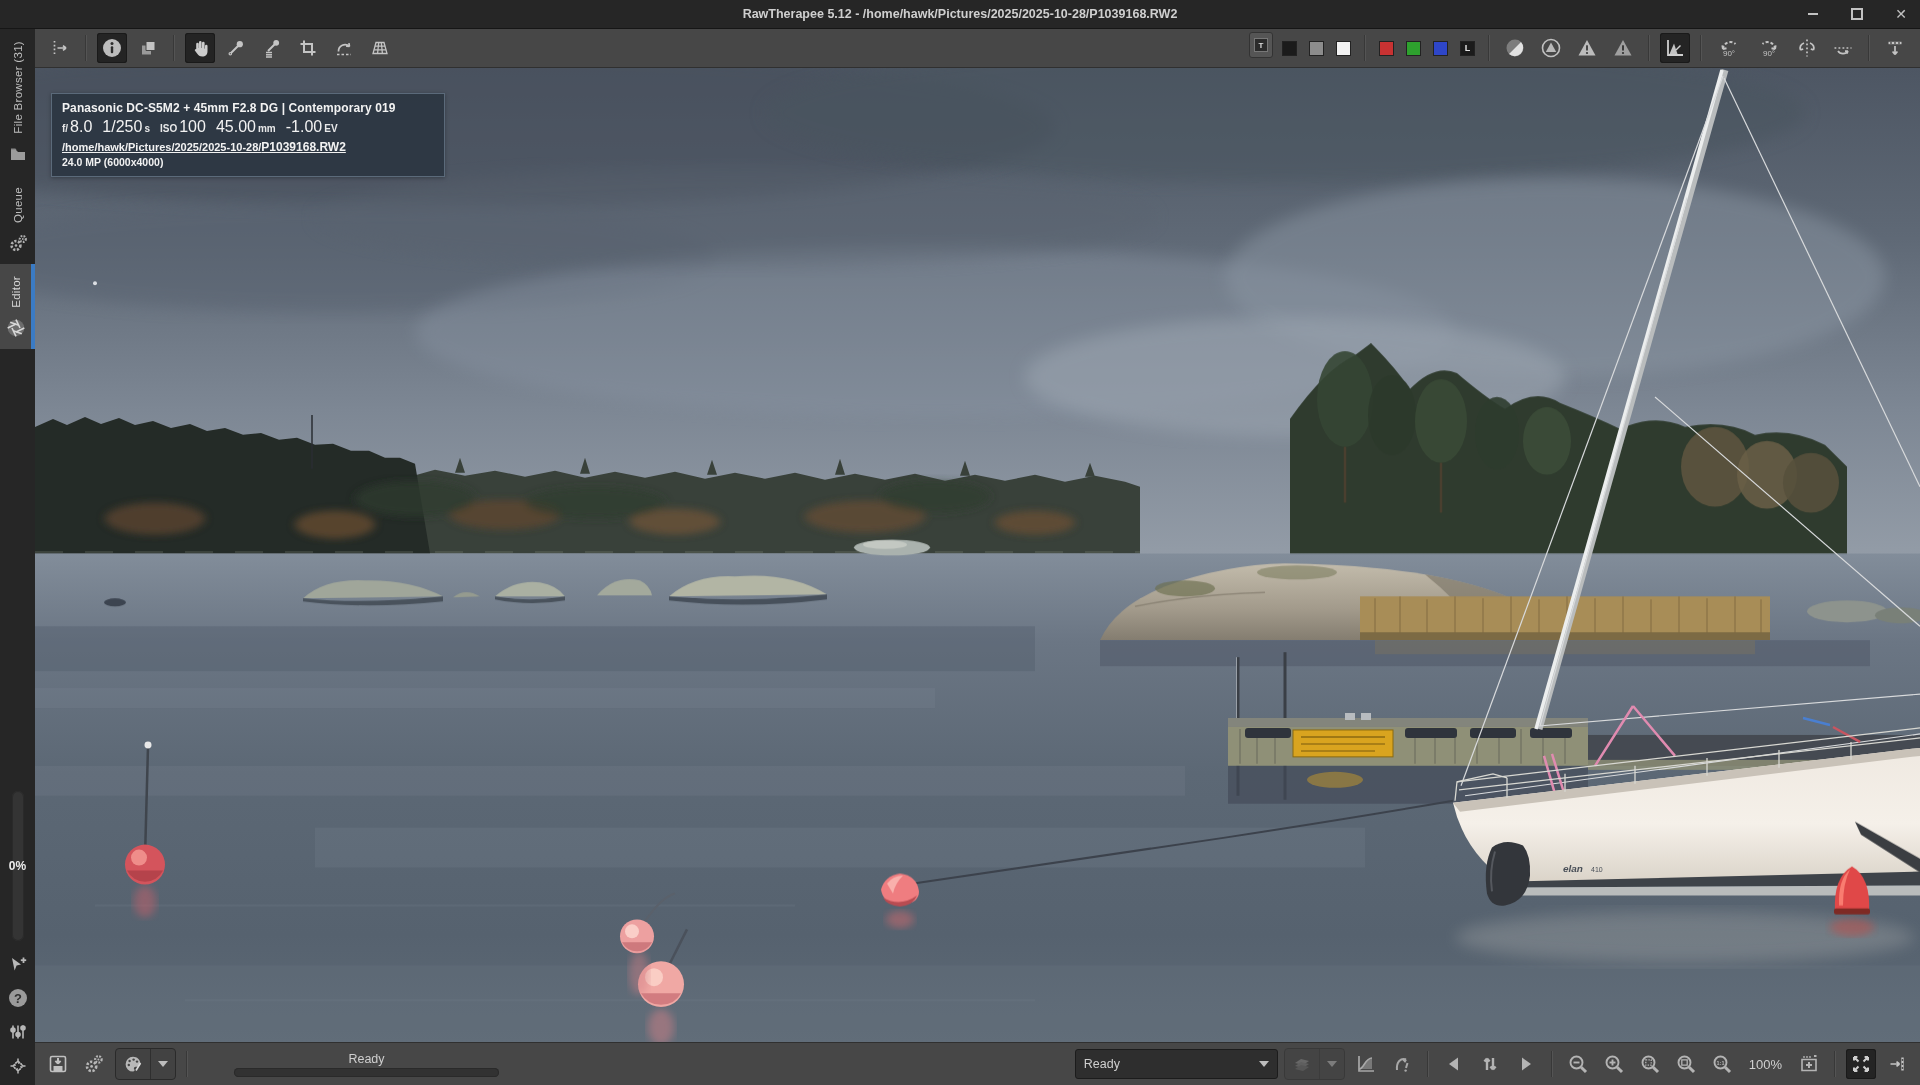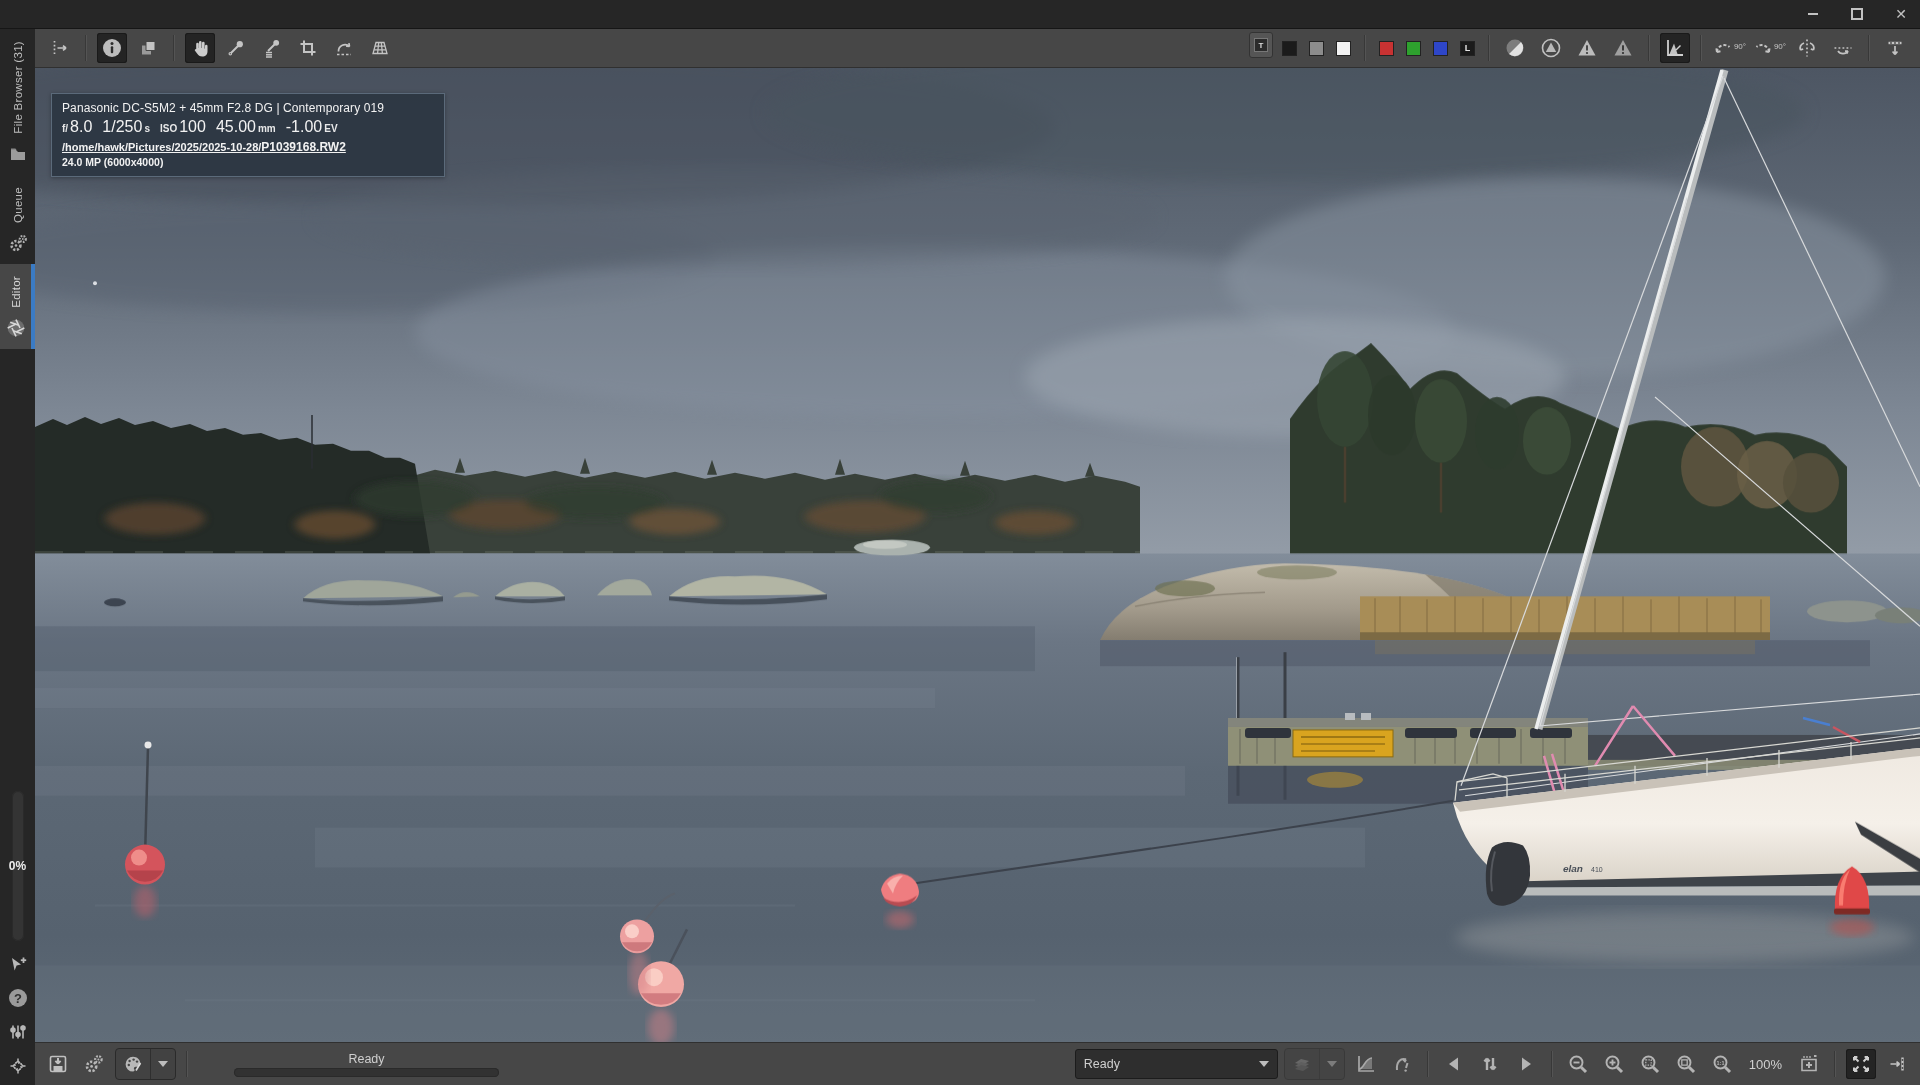"RawTherapee 5.12 -" div.title-text { html: none -> <div>RawTherapee 5.12 - /home/hawk/Pictures/2025/2025-10-28/P1039168.RW2</div> }
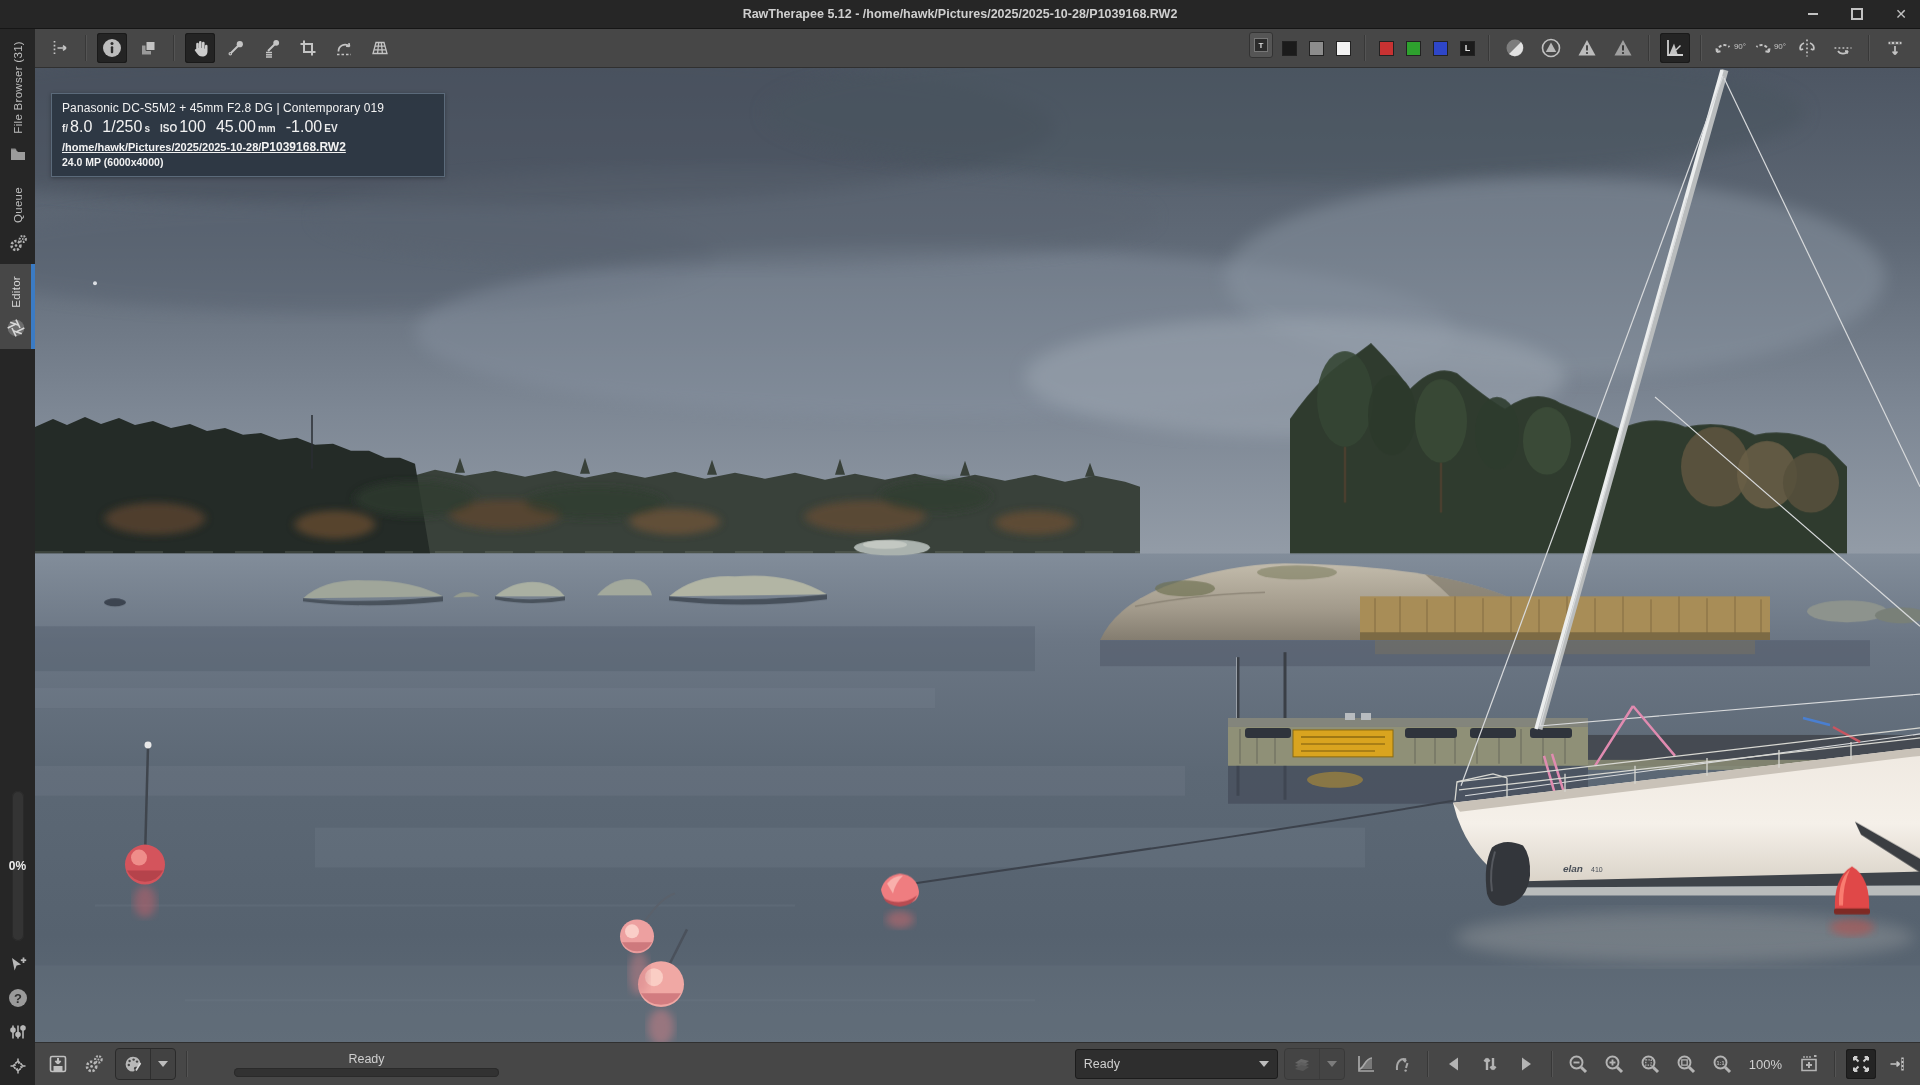"90°" .rot-wrap { flex-direction: row -> column }
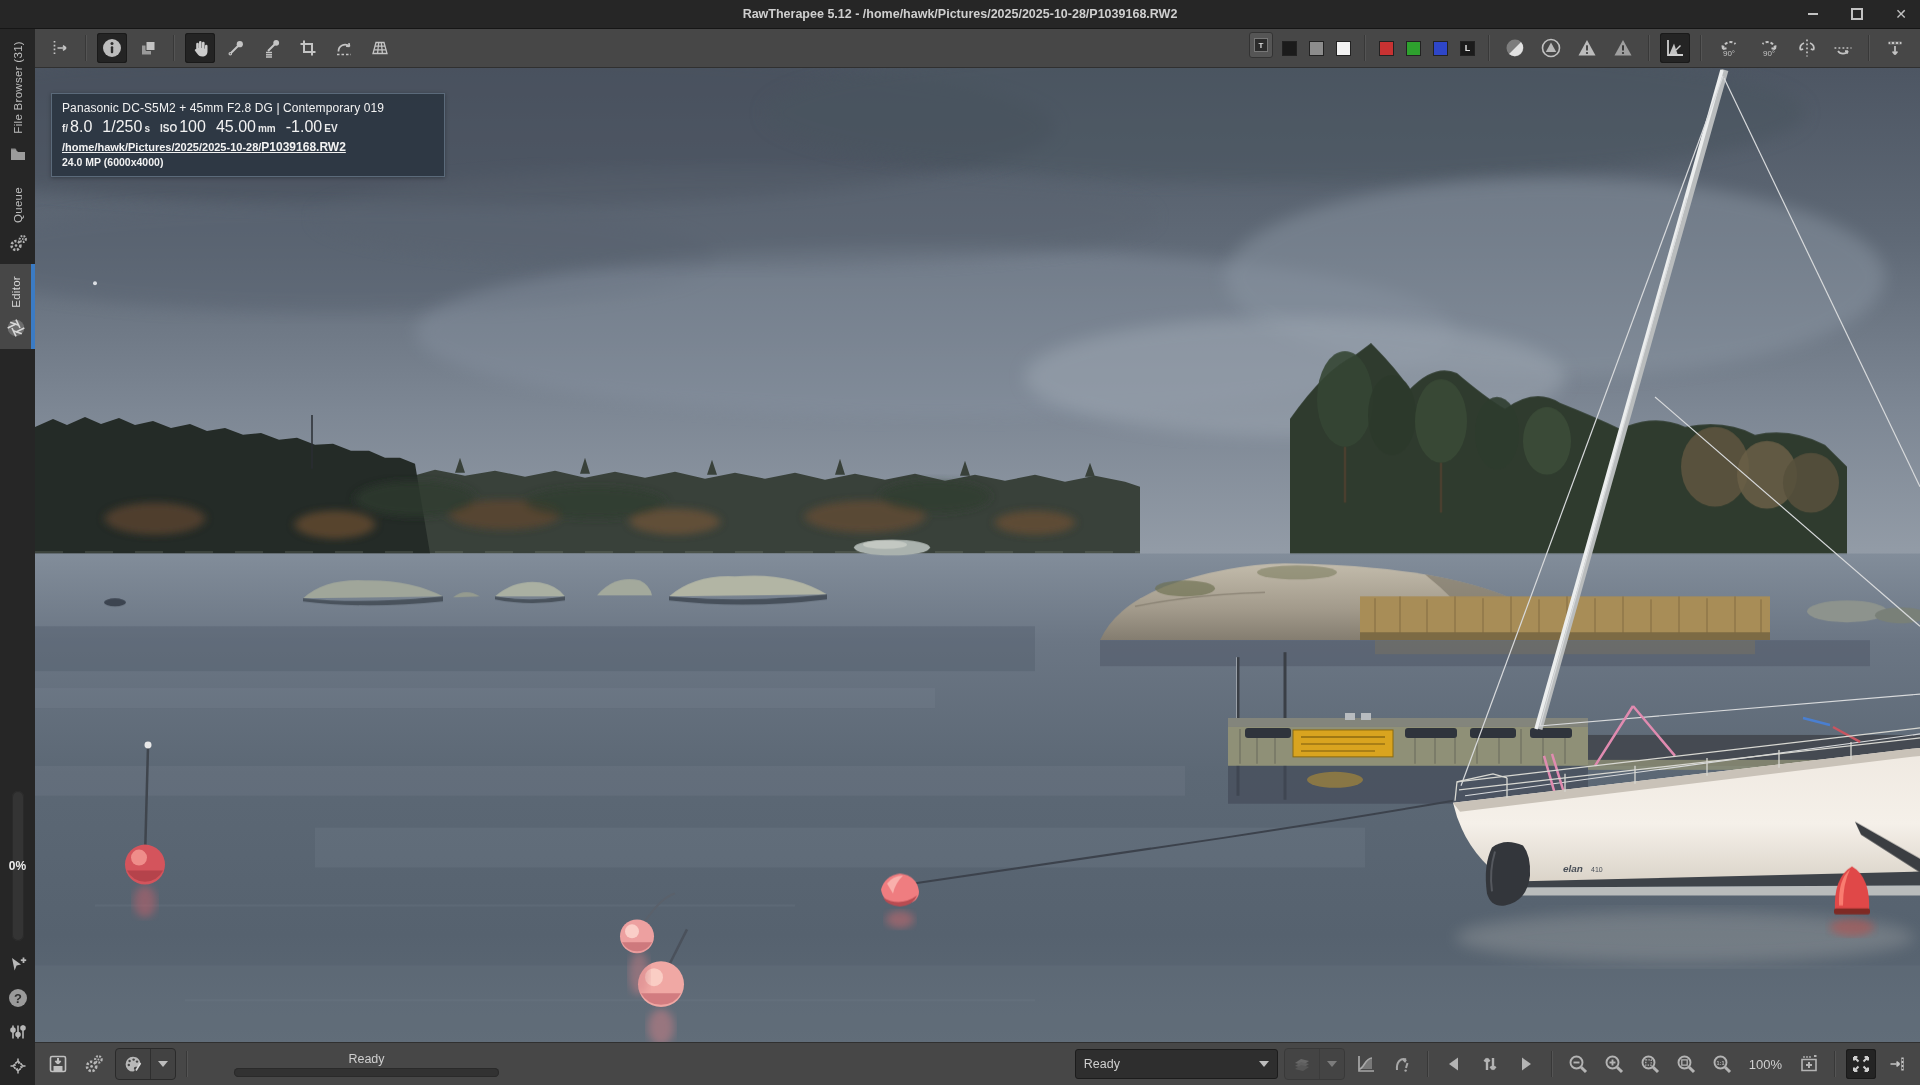"Panasonic DC-S5M2 + 45mm F2.8" .io-line1 { font-weight: normal -> bold }
